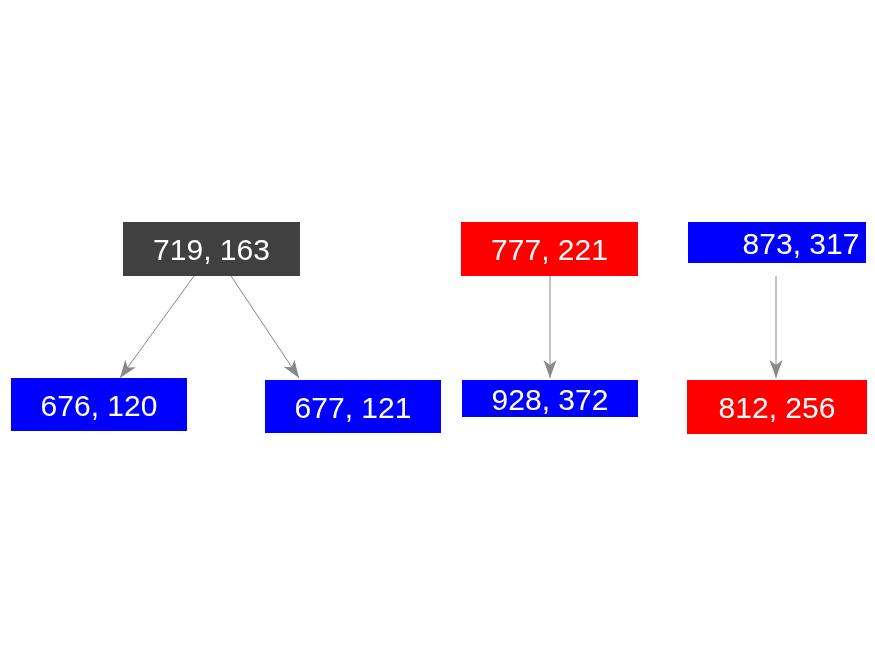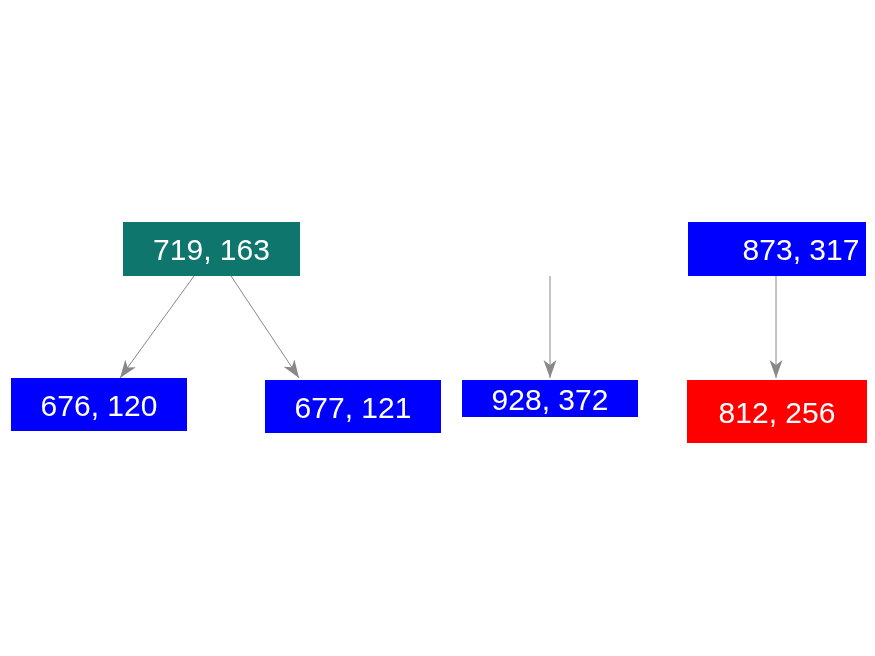"719, 163" div.node { background: #0f766e -> #404040 }
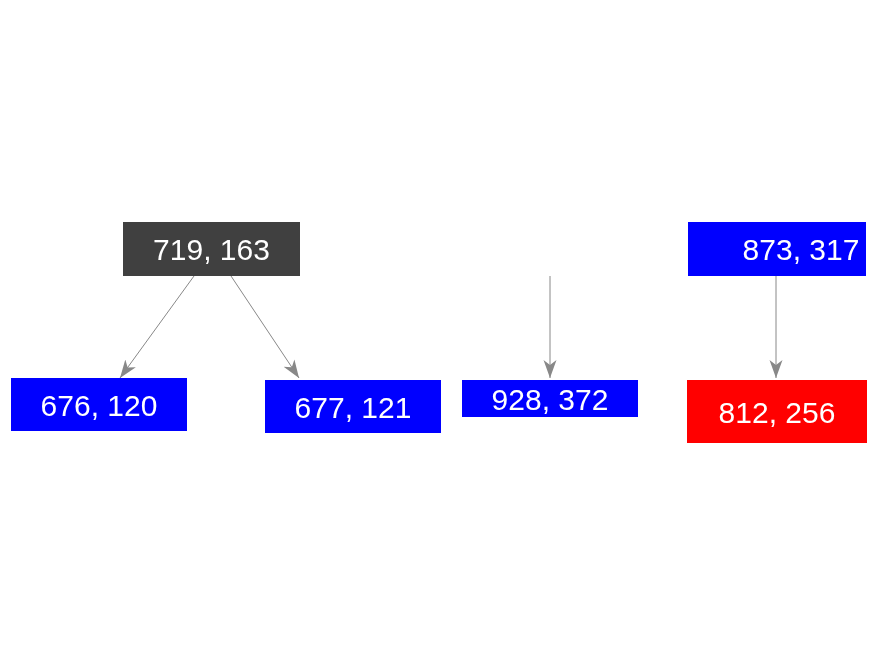"777, 221" div.node { html: none -> <div> <span>777, 221</span> </div> }
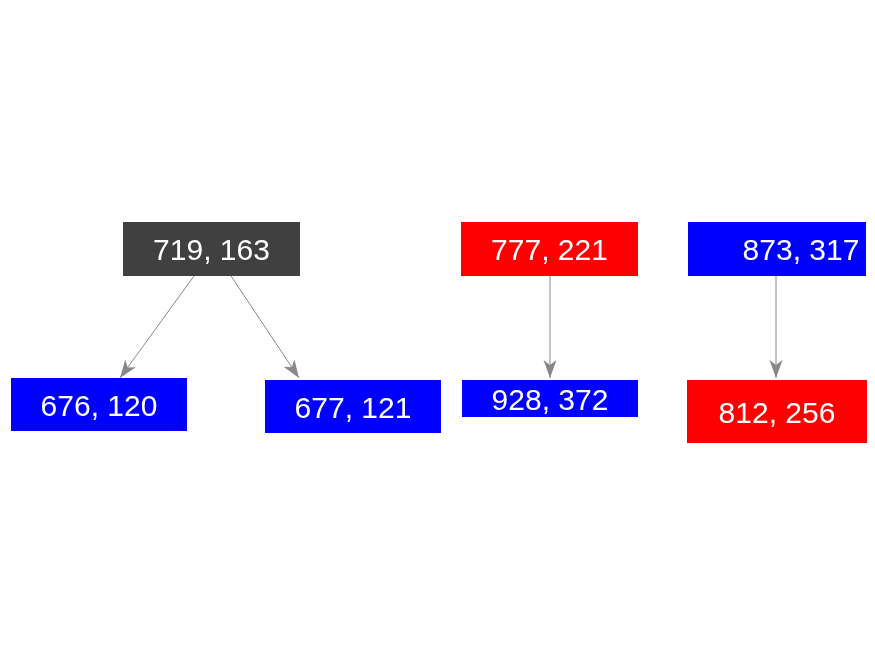"873, 317" div.node { height: 54px -> 41px }
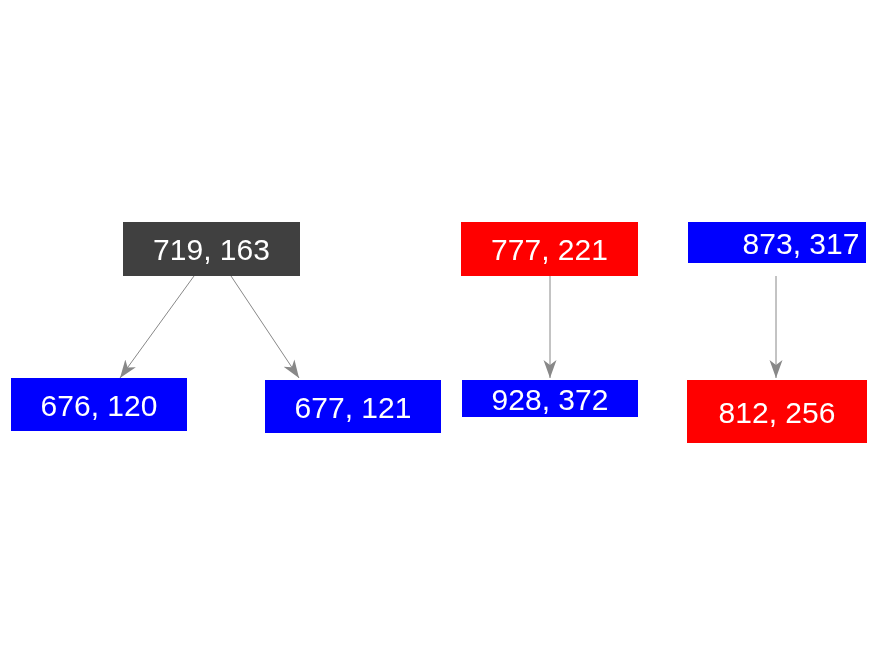"812, 256" div.node { height: 63px -> 54px }
